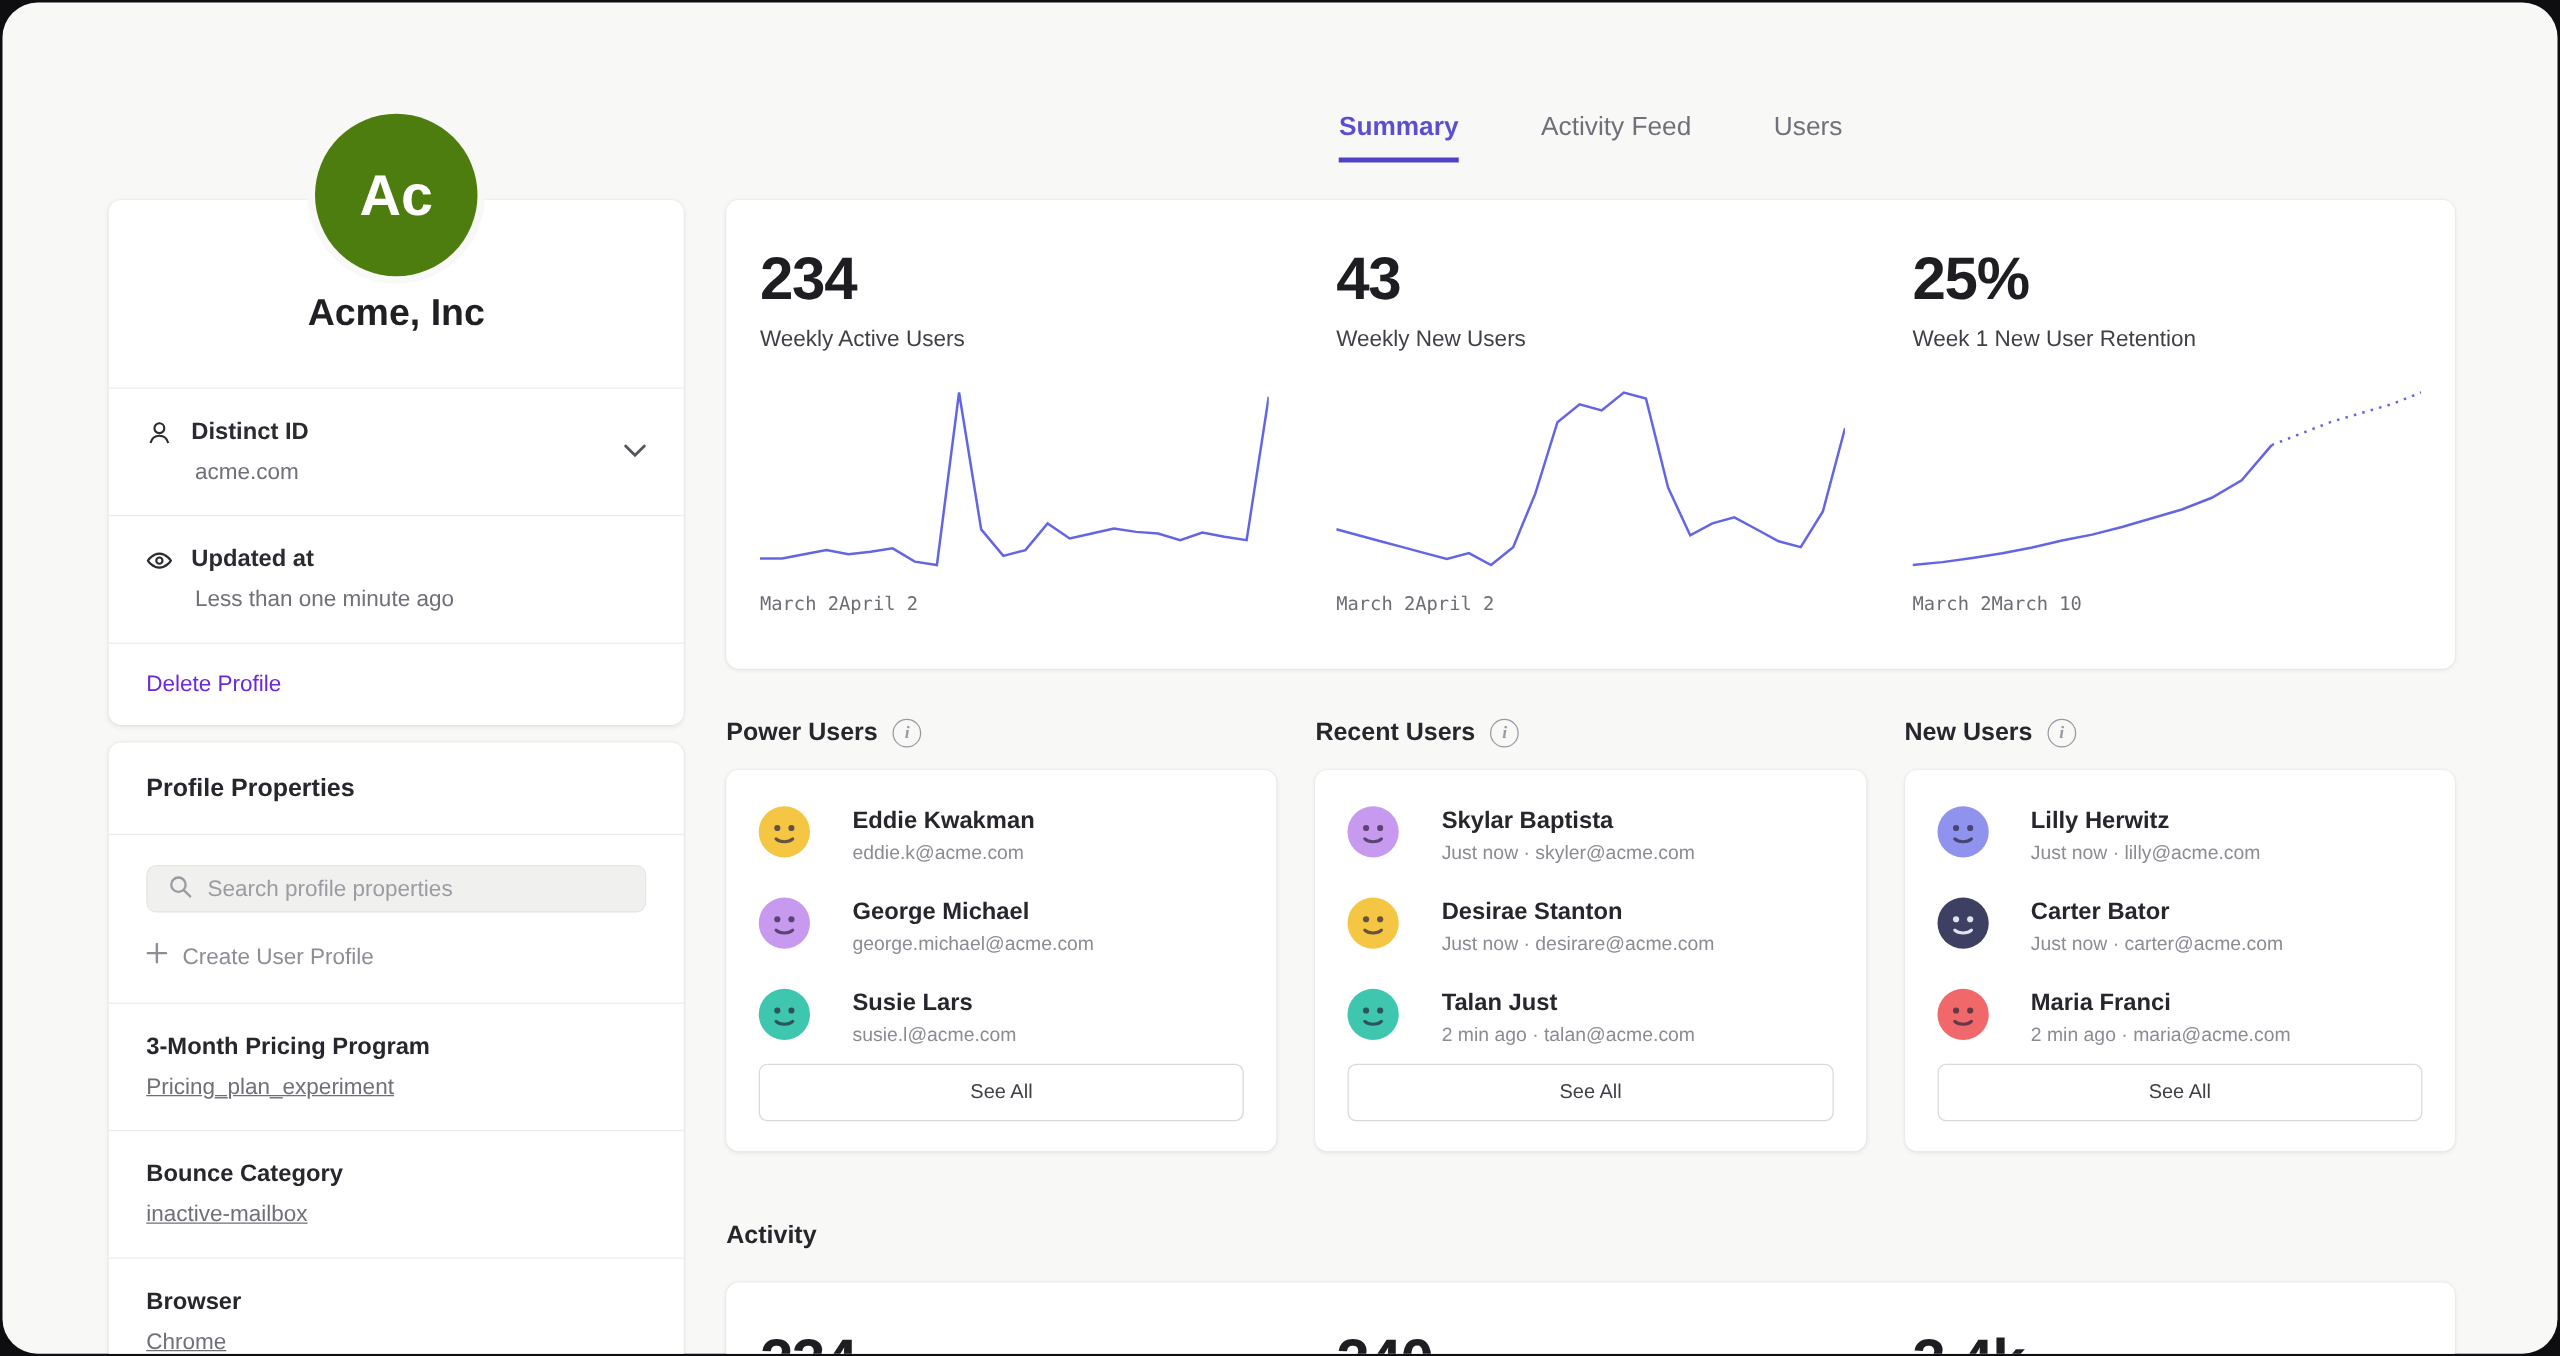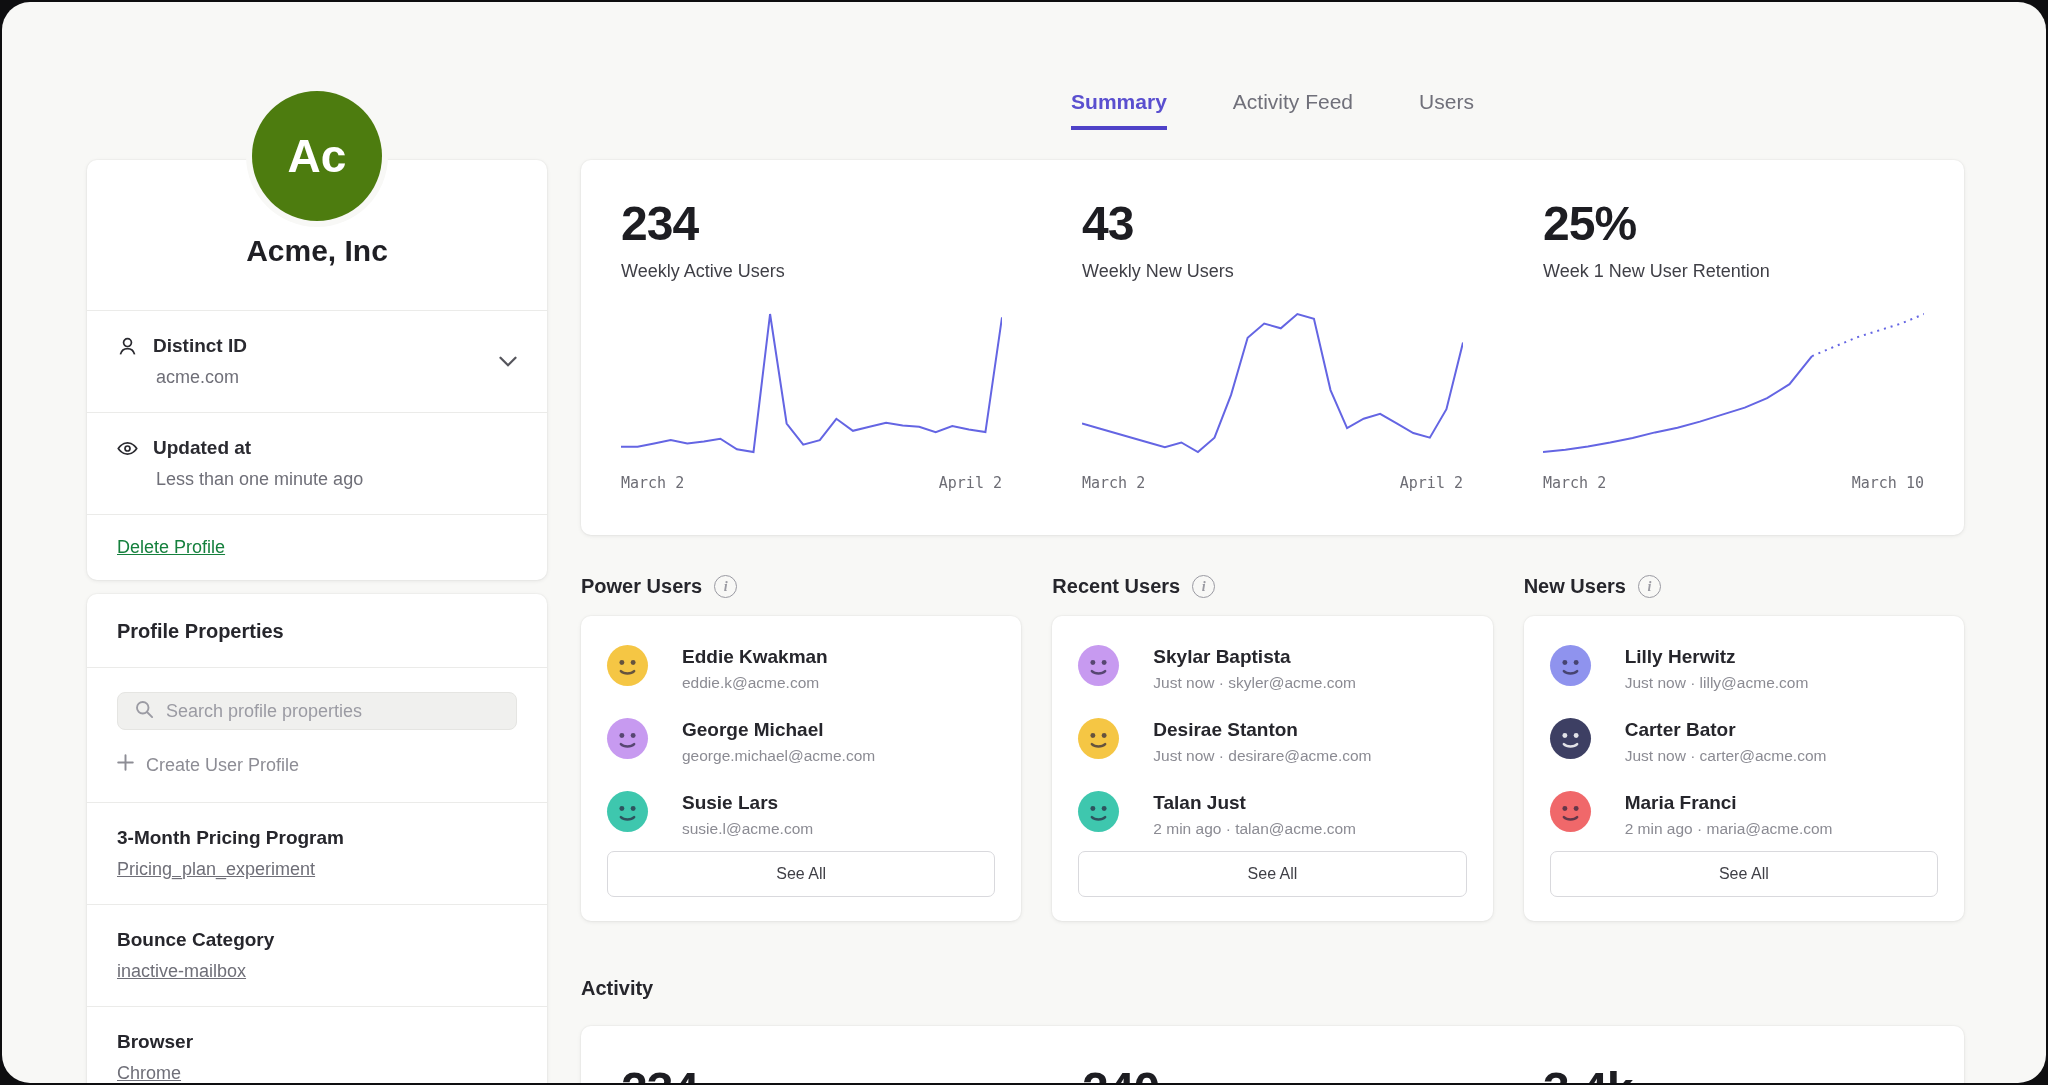"234" .metric-col { padding: 36px 40px 24px -> 36px 27px 24px }
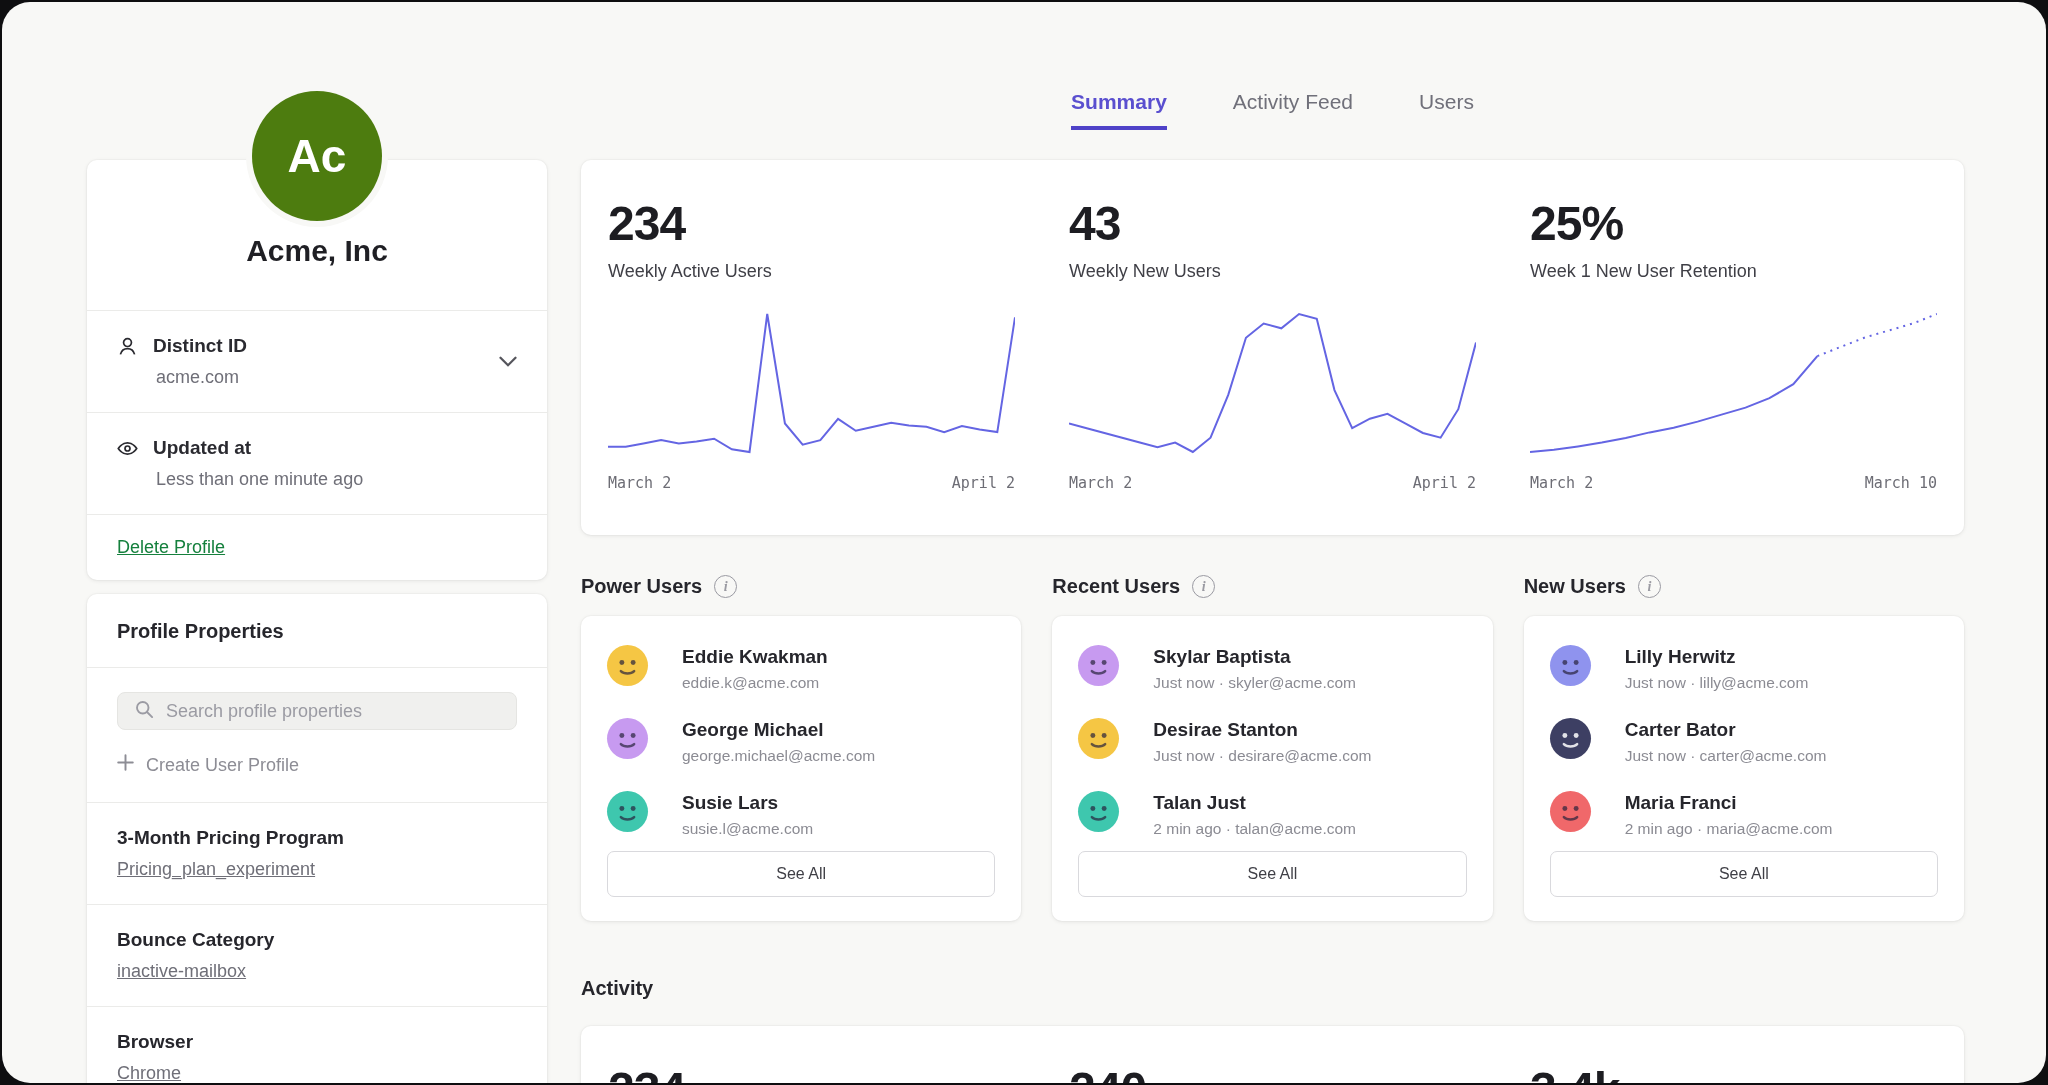"March 2" .axis { justify-content: space-between -> none }
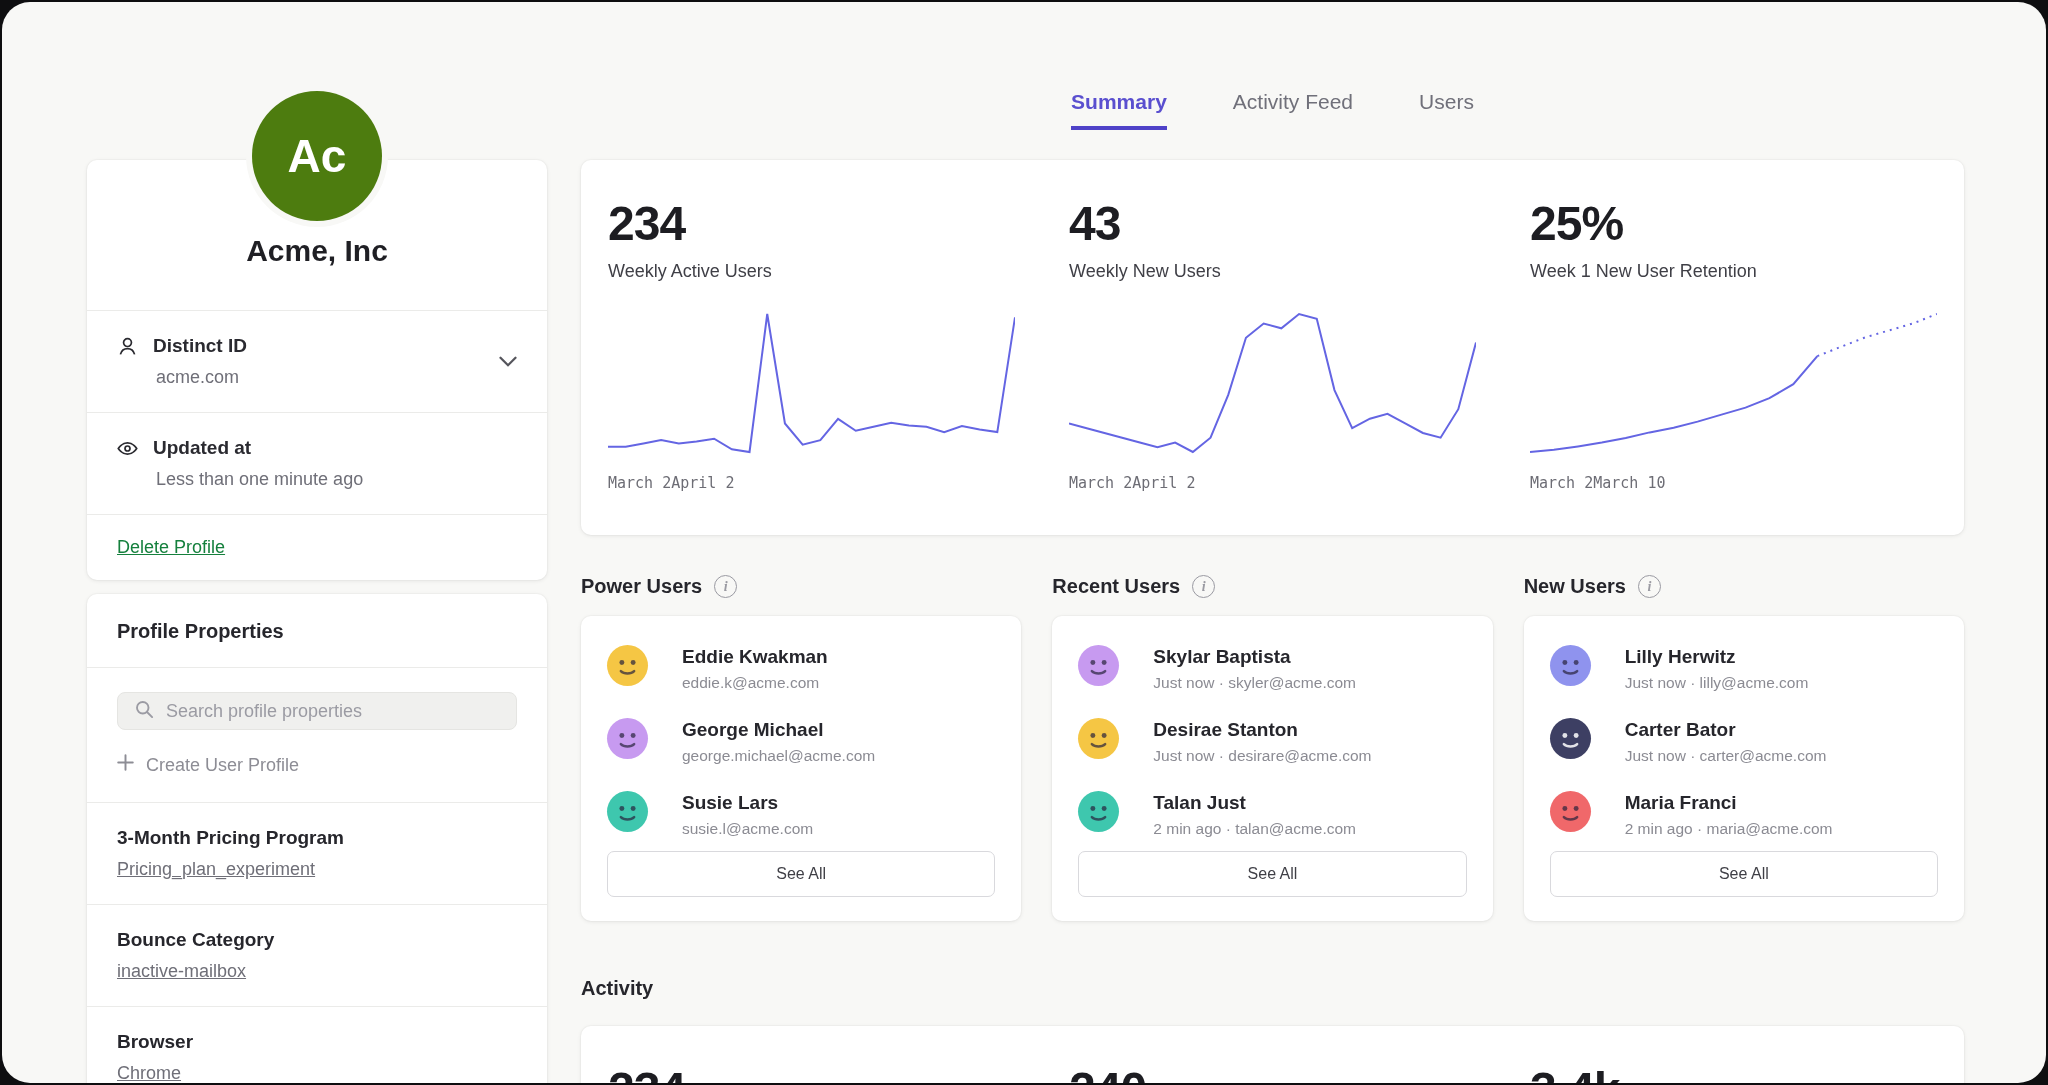"Delete Profile" .delete-row { color: #15803d -> #6d28d9; text-decoration: underline -> none }
